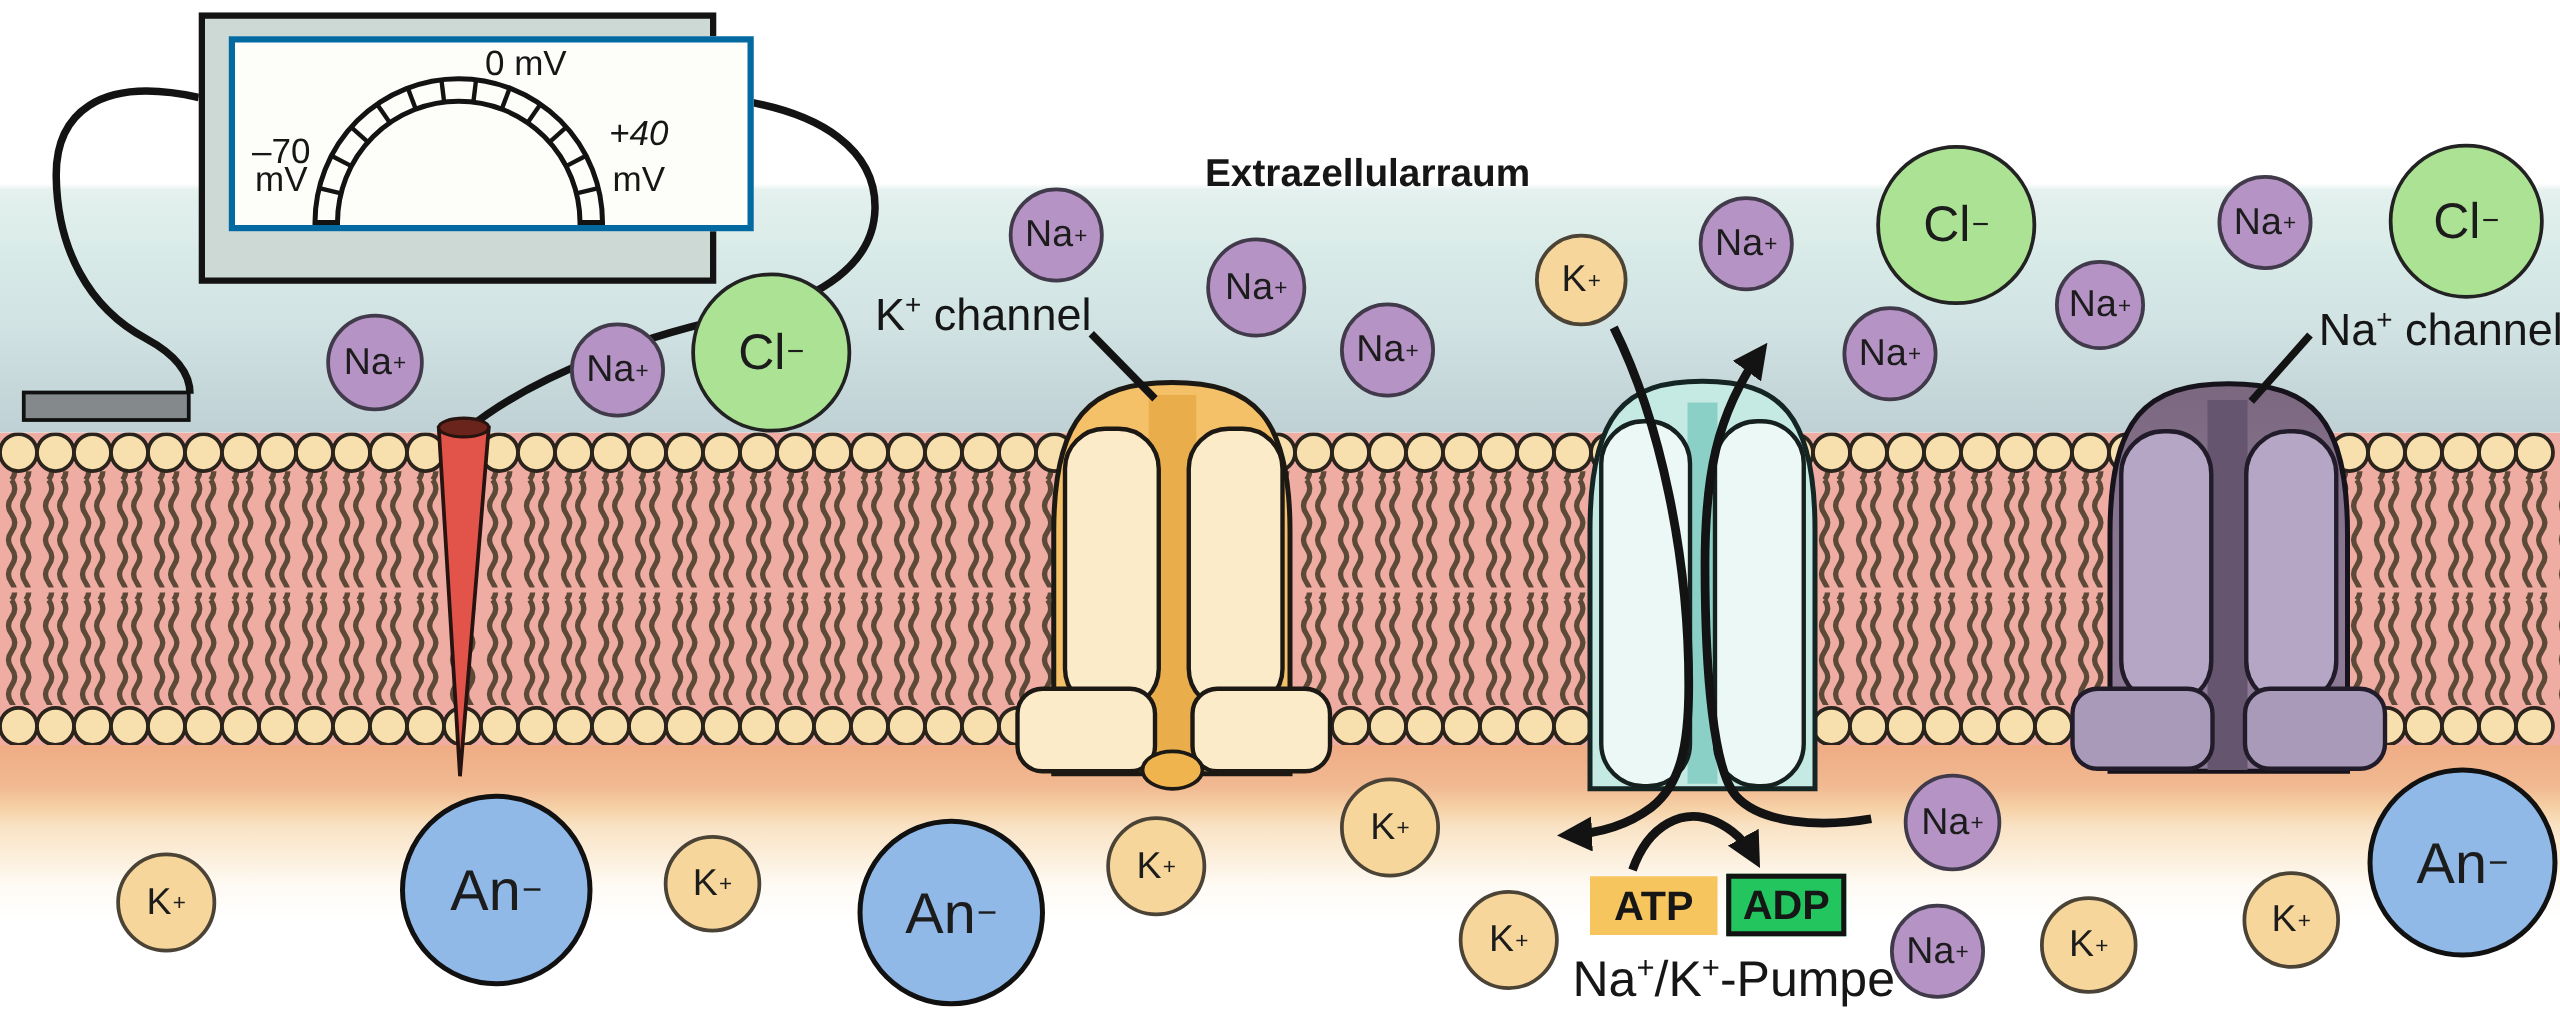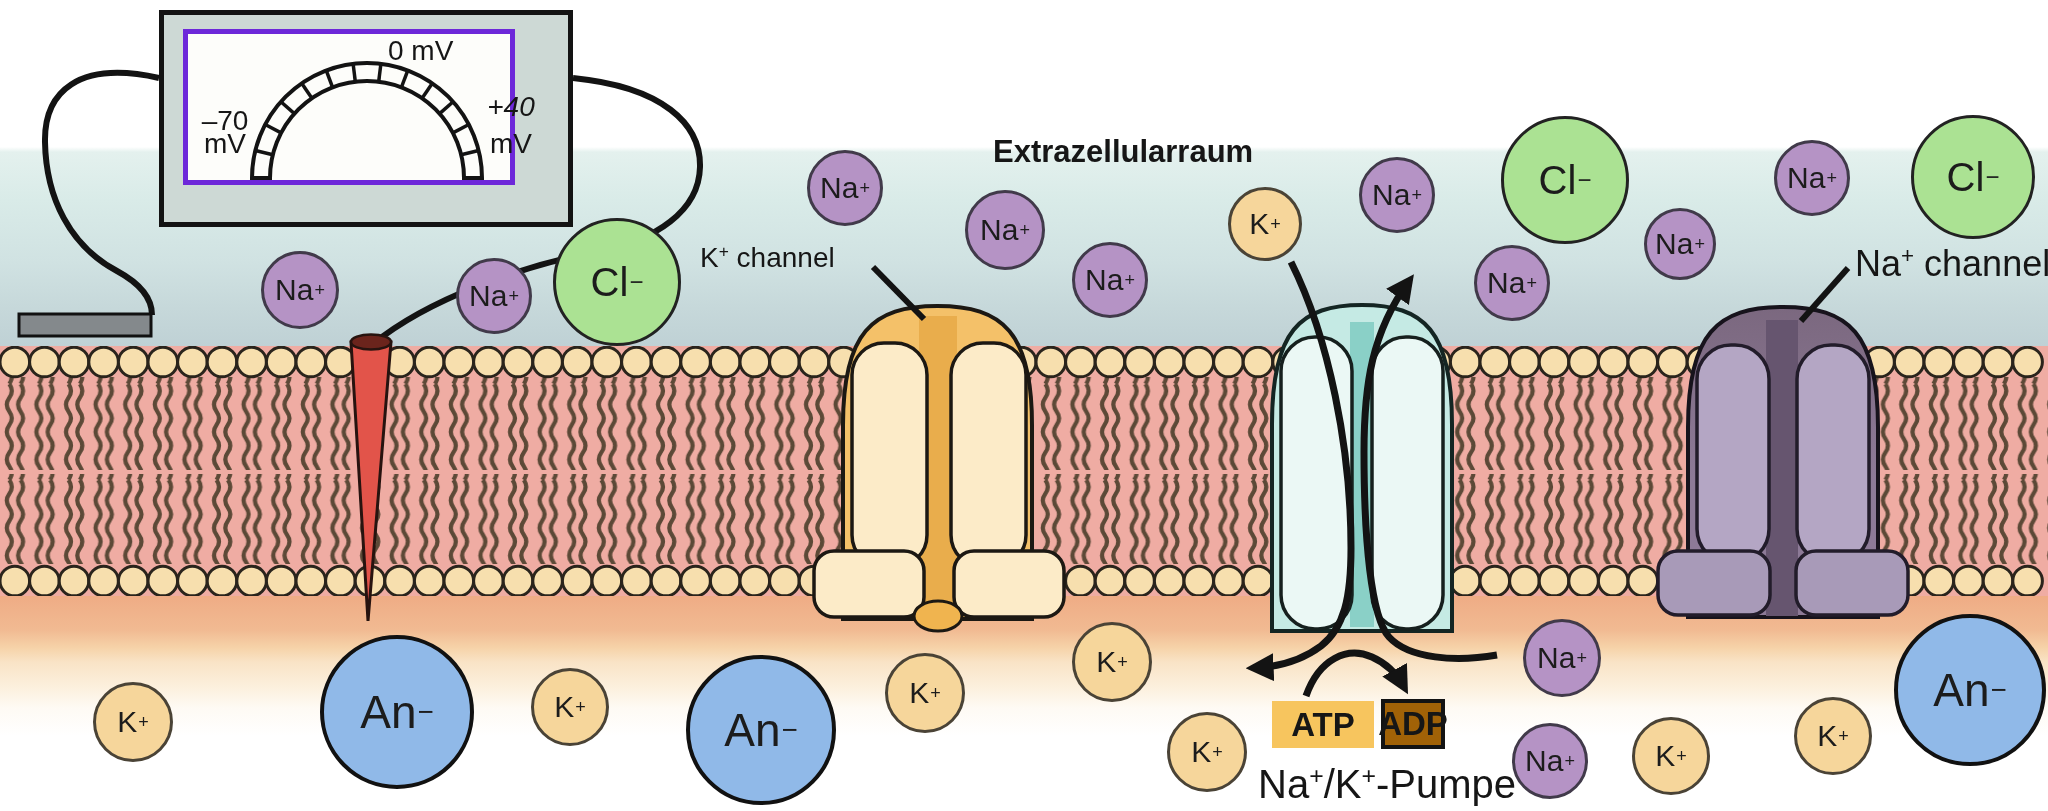"0 mV" .vm-display { border: 5px solid #6d28d9 -> 5px solid #0369a1; width: 332px -> 420px }
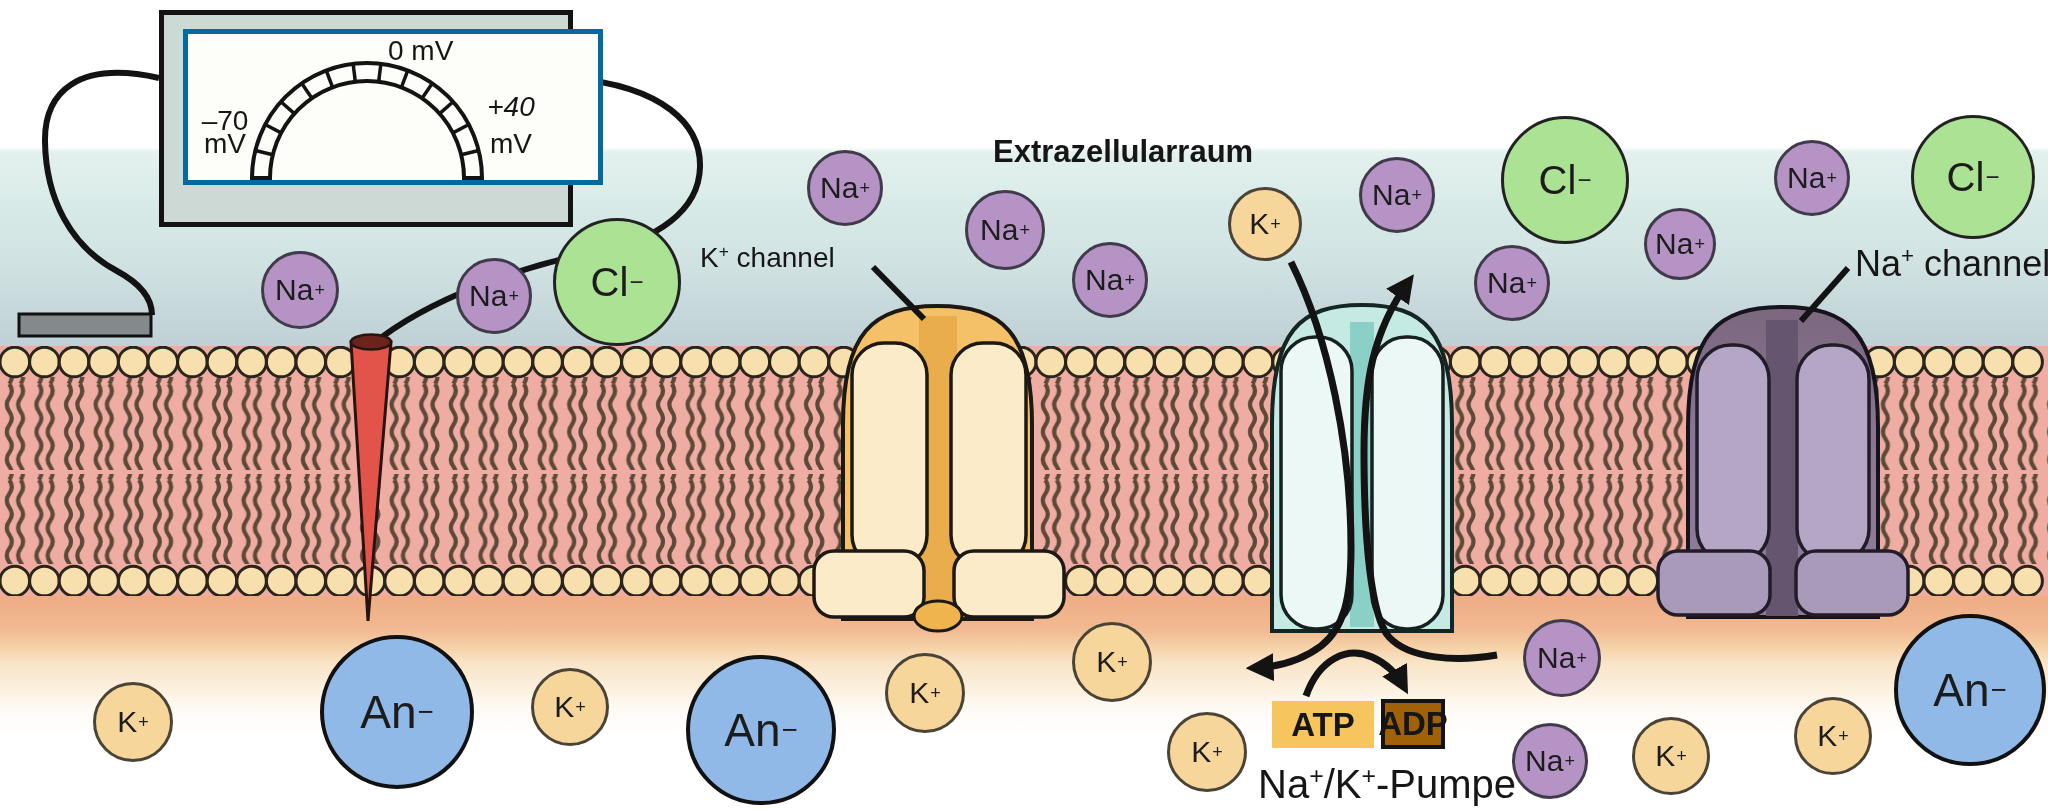"Extrazellularraum" .lbl-extra { margin-left: 29px -> none; top: 134px -> 121px }
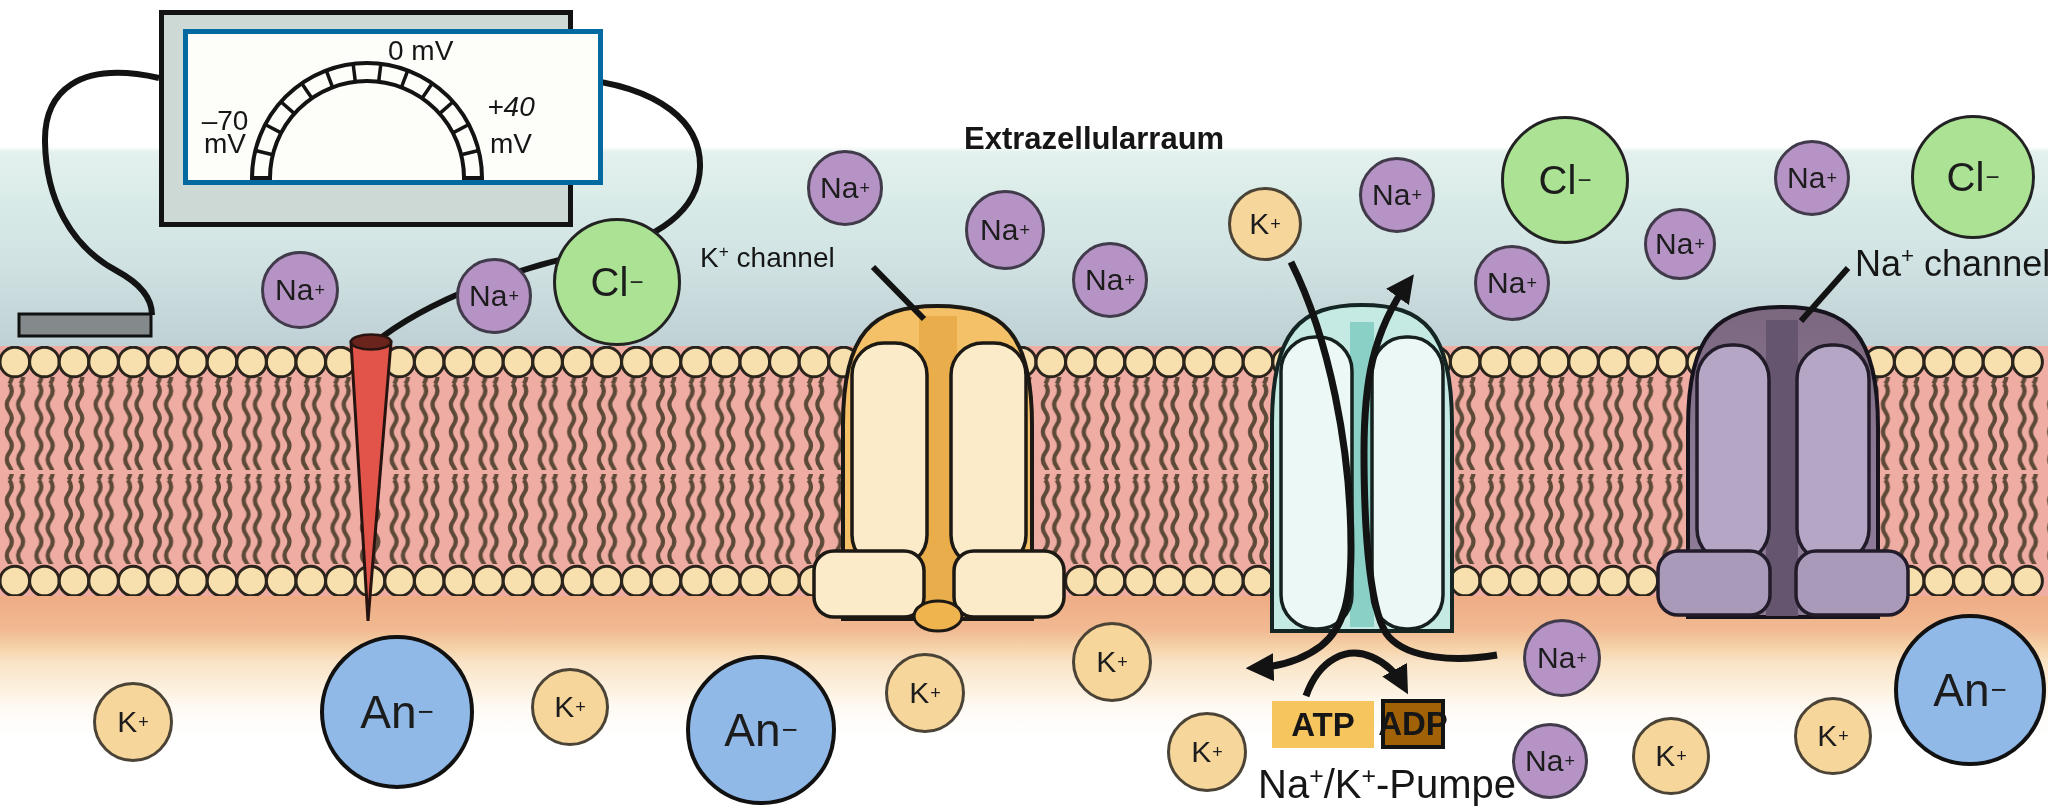"K+ channel" .lbl-kch { font-size: 28px -> 36px; top: 242px -> 231px }
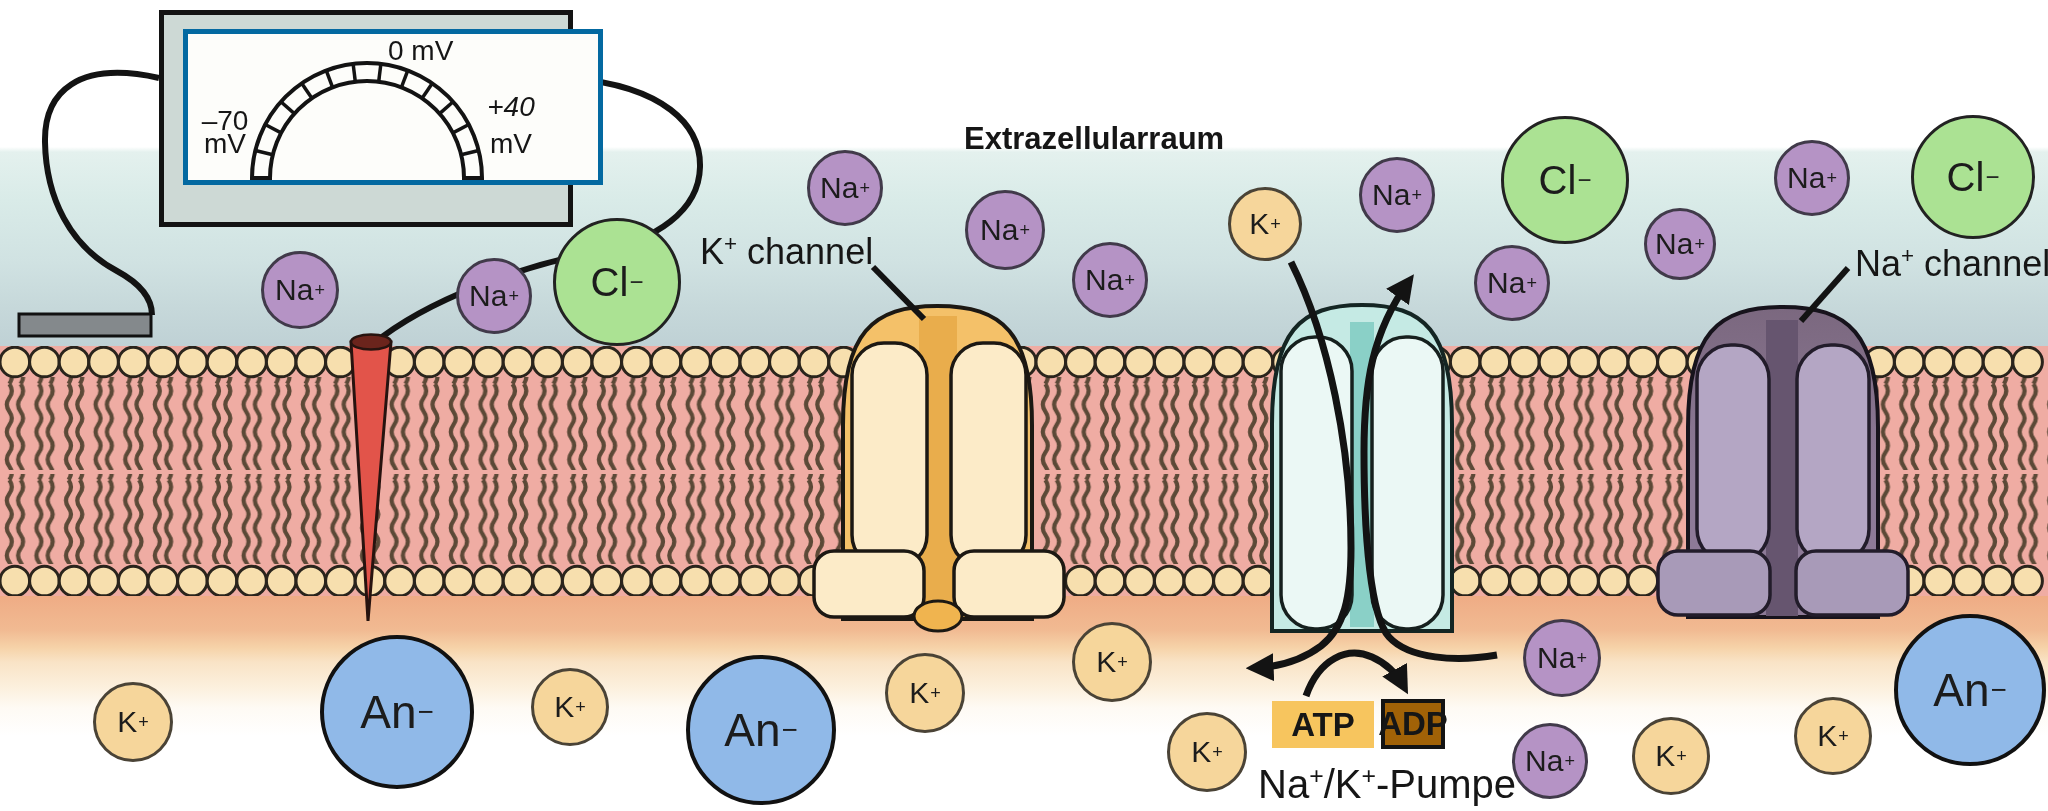"ADP" .adp-box { background: #a16207 -> #22c55e; width: 64px -> 96px }
